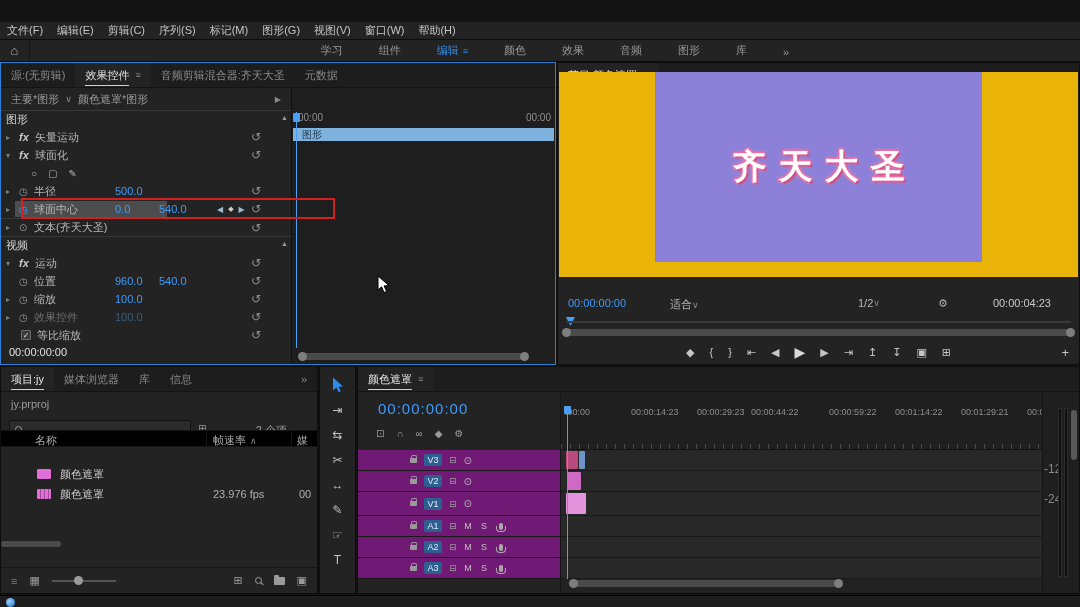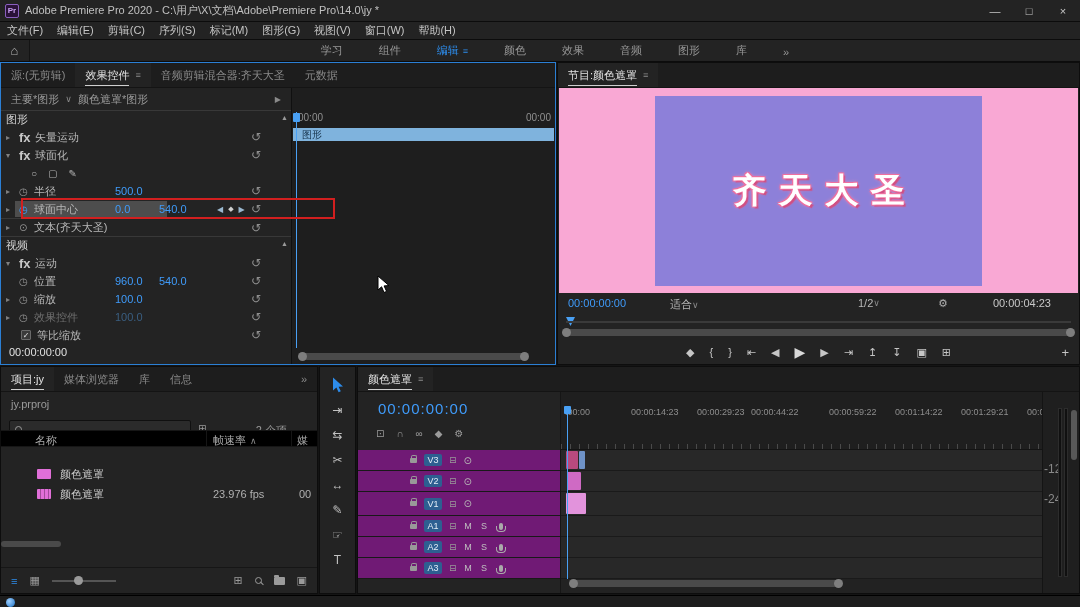"Pr" div.titlebar { html: <div> <div>Pr</div> <div>Adobe Premiere Pro 2020 - C:\用户\X\文档\Adobe\Premiere Pro\14.0\jy *</div> <div> <div>—</div> <div>□</div> <div>×</div> </div> </div> -> none }
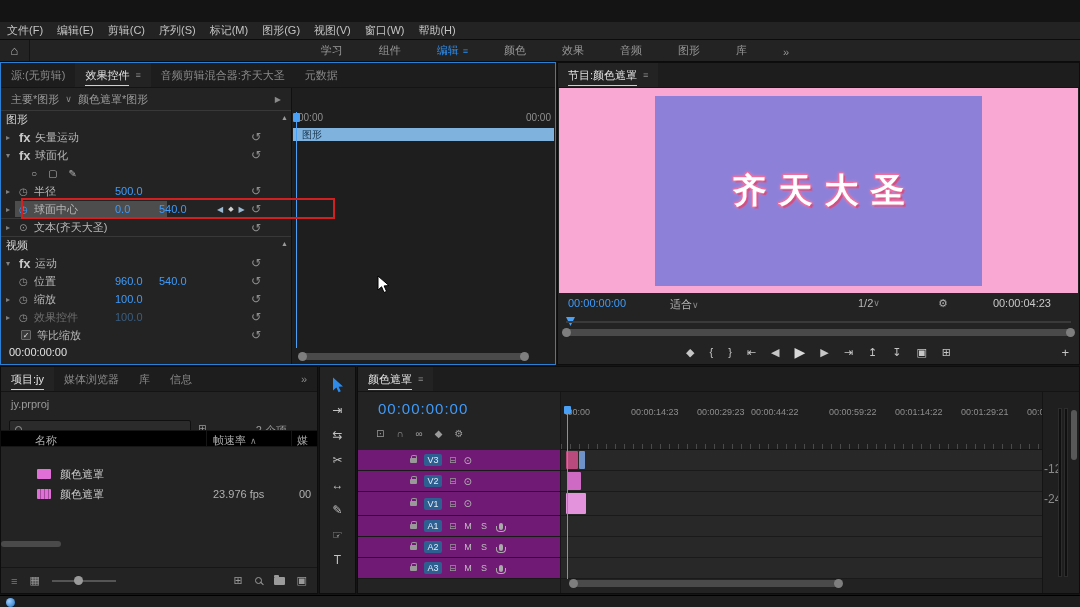"fx" .fxb { font-size: 13px -> 11px; font-style: none -> italic }
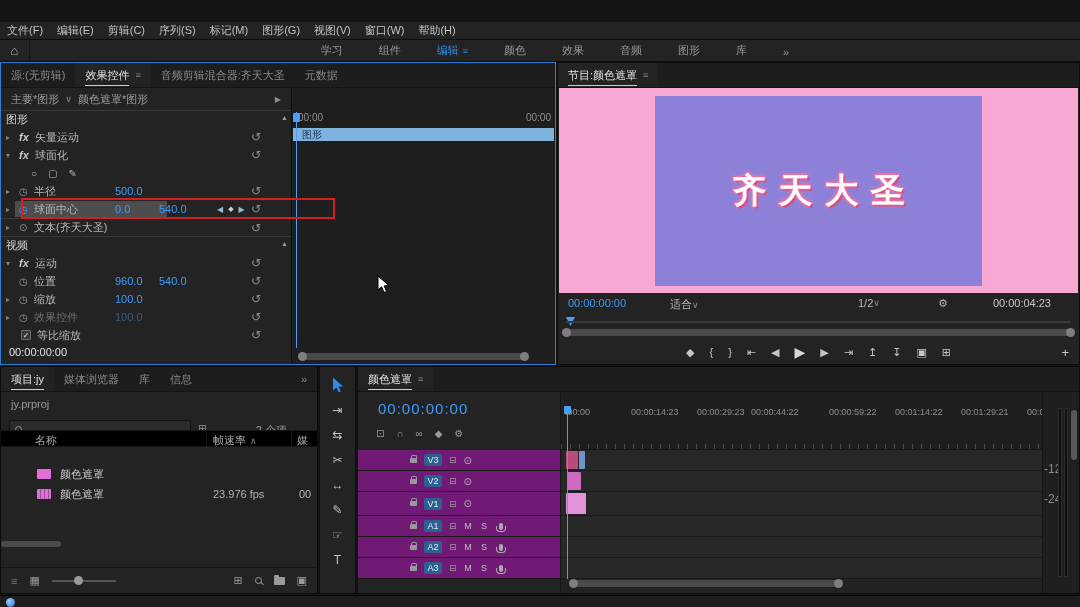"齐天大圣" .pm-video-area { align-items: center -> none; background: #f9a8d4 -> #eab308; top: 25px -> 9px }
